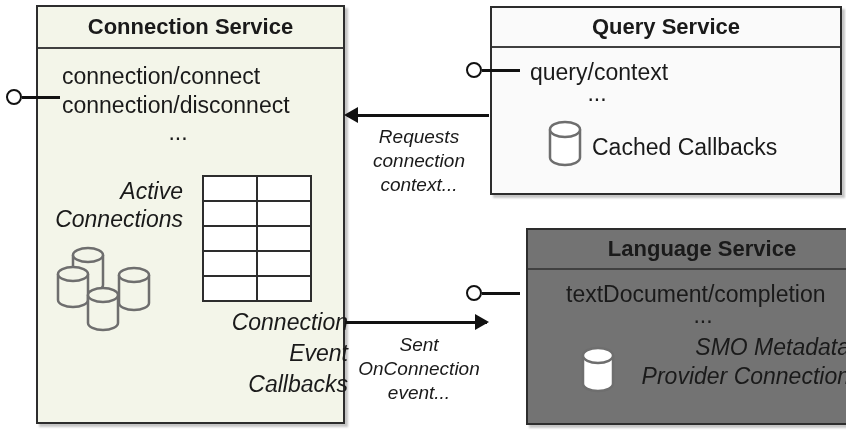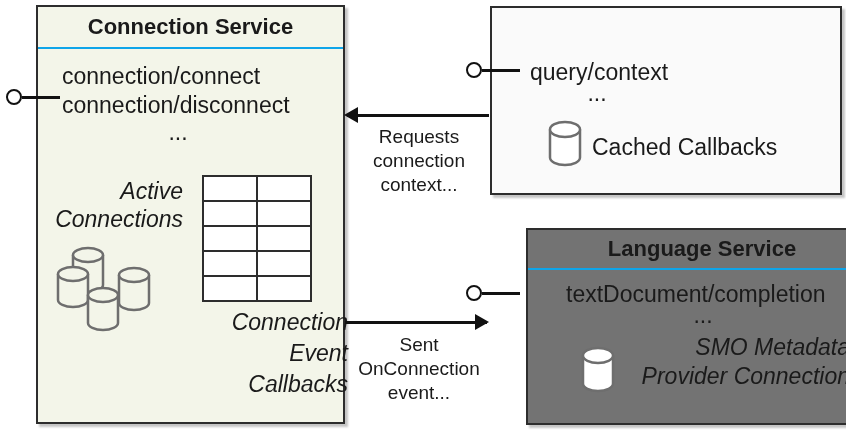"Connection Service" .hdr { border-bottom: 2px solid #0ea5e9 -> 2px solid #404040 }
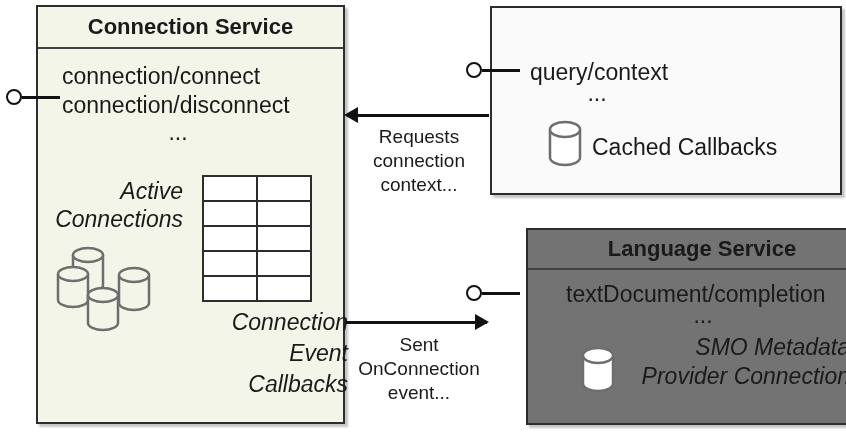"Query Service" div.hdr { html: none -> <div>Query Service</div> }
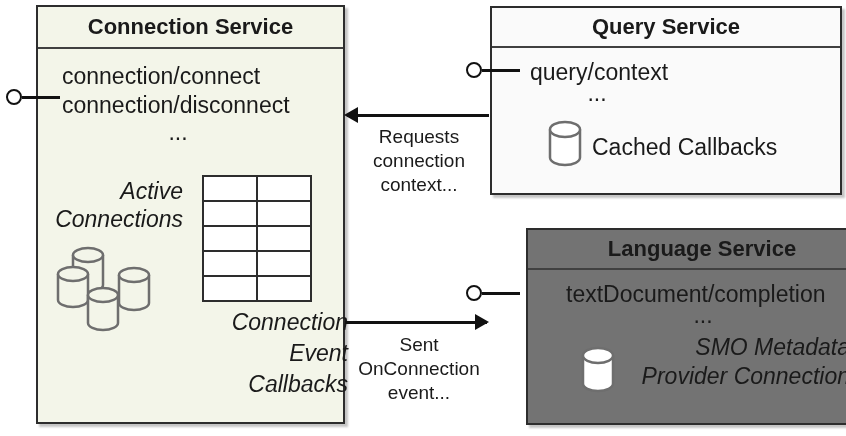"Requests" .lbl-arrow { font-style: none -> italic }
